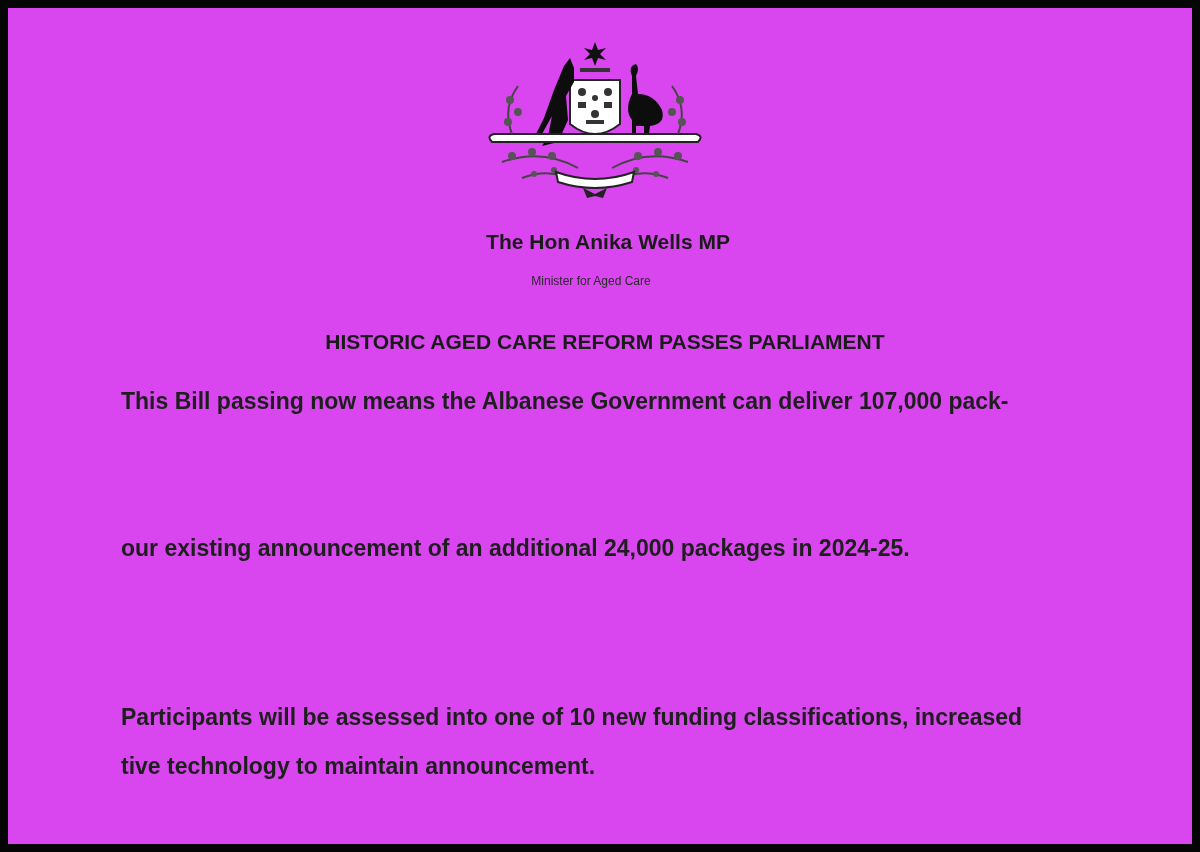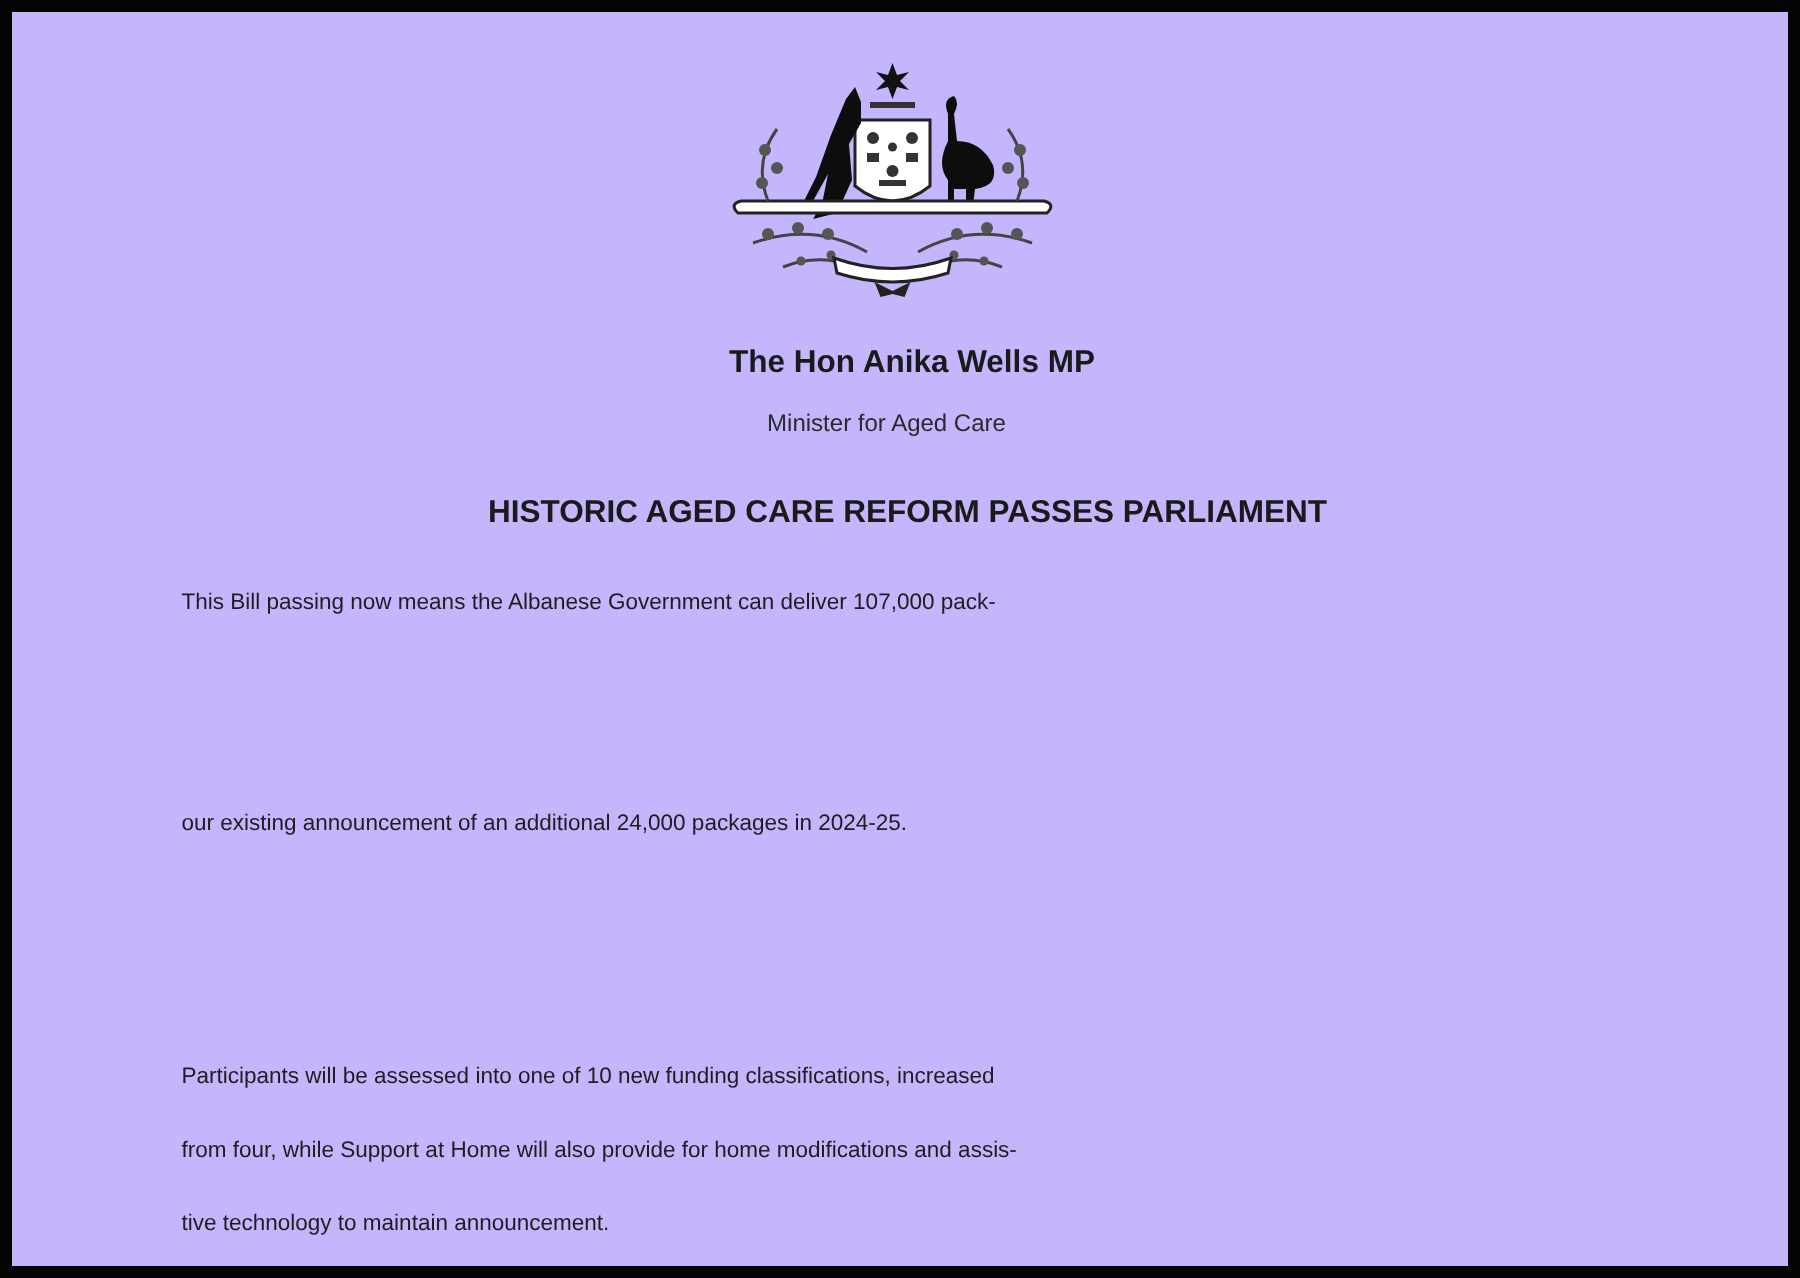"The Hon Anika Wells MP" .frame { background: #c4b5fd -> #d946ef }
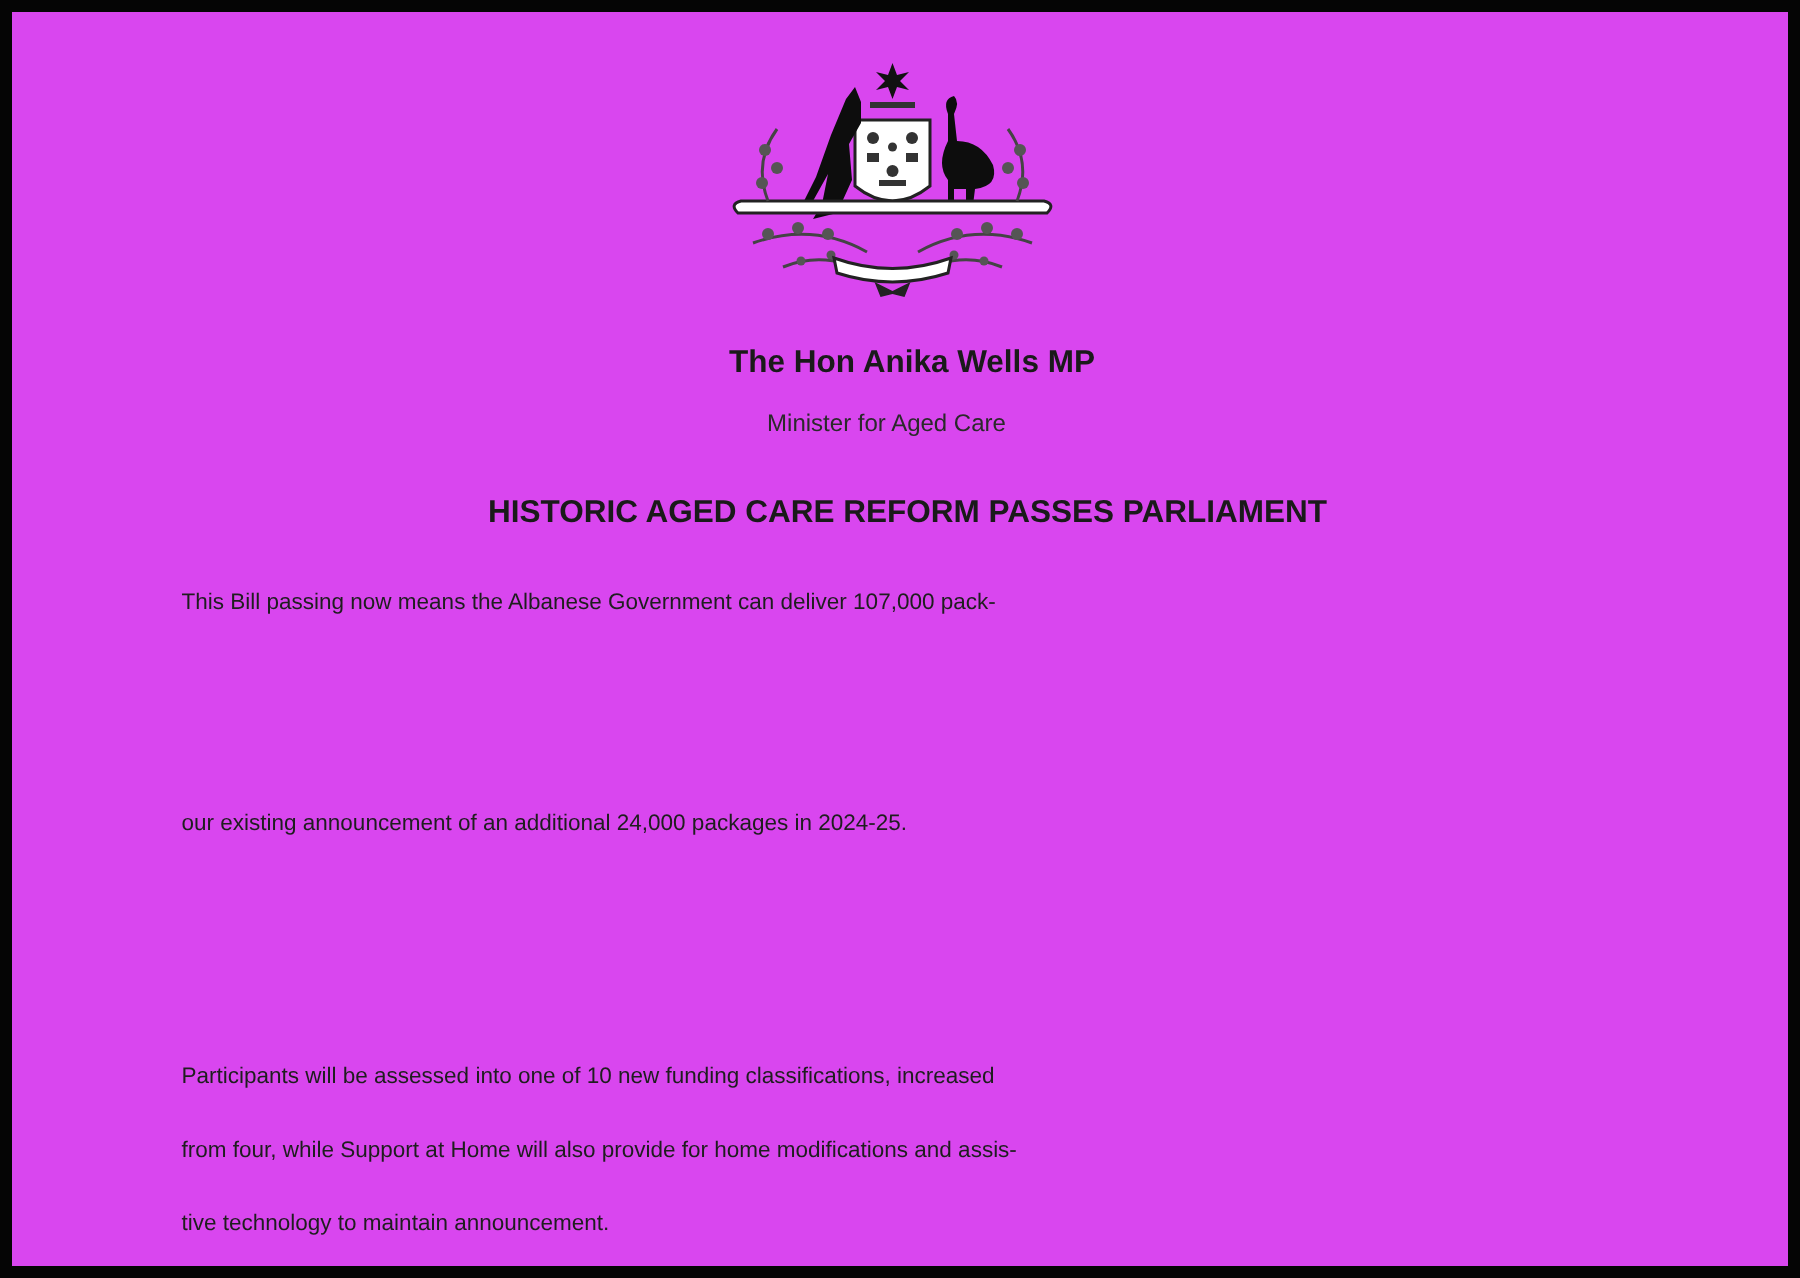"Minister for Aged Care" .minister-role { font-size: 16px -> 12px }
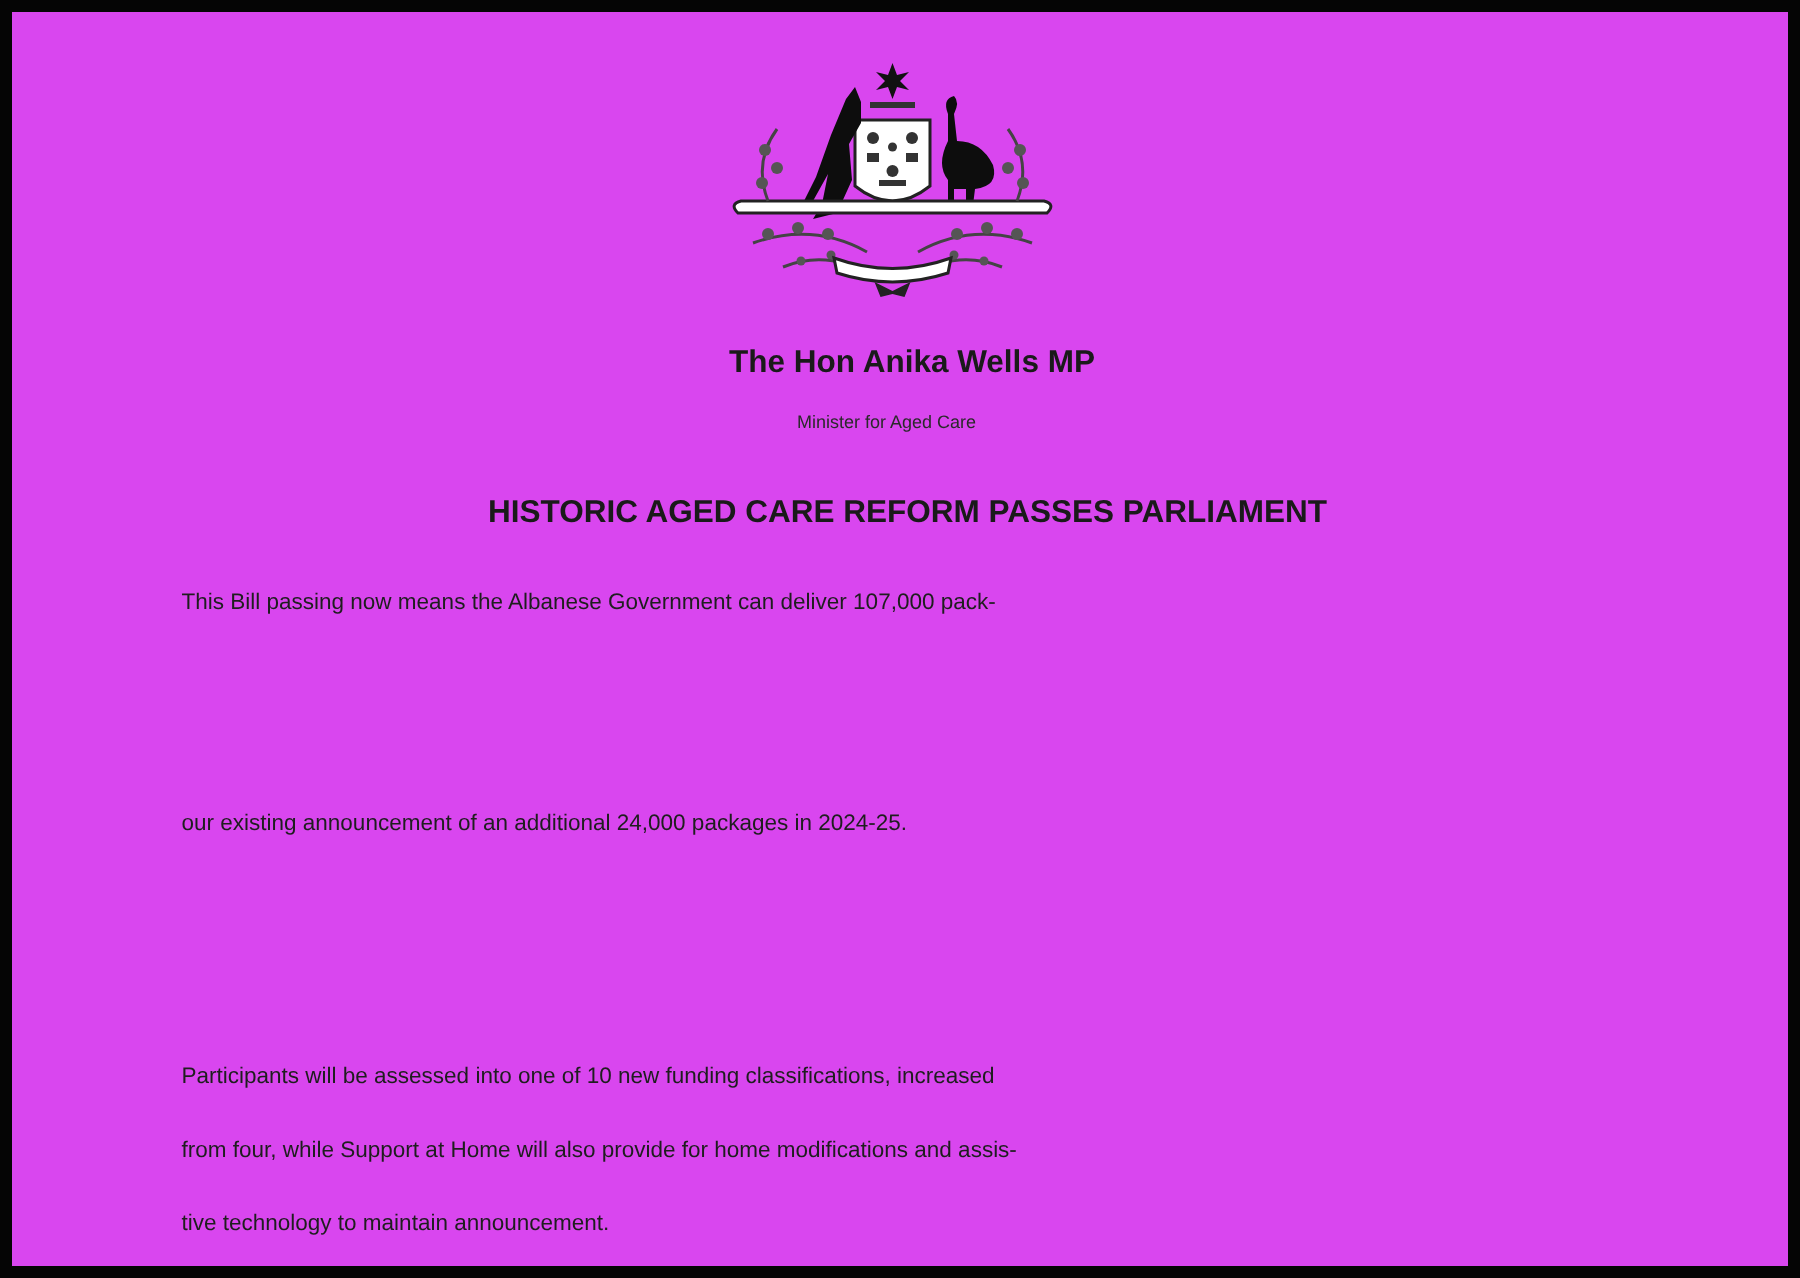"This Bill passing now means" .para { font-size: 15px -> 23px; font-weight: none -> bold }
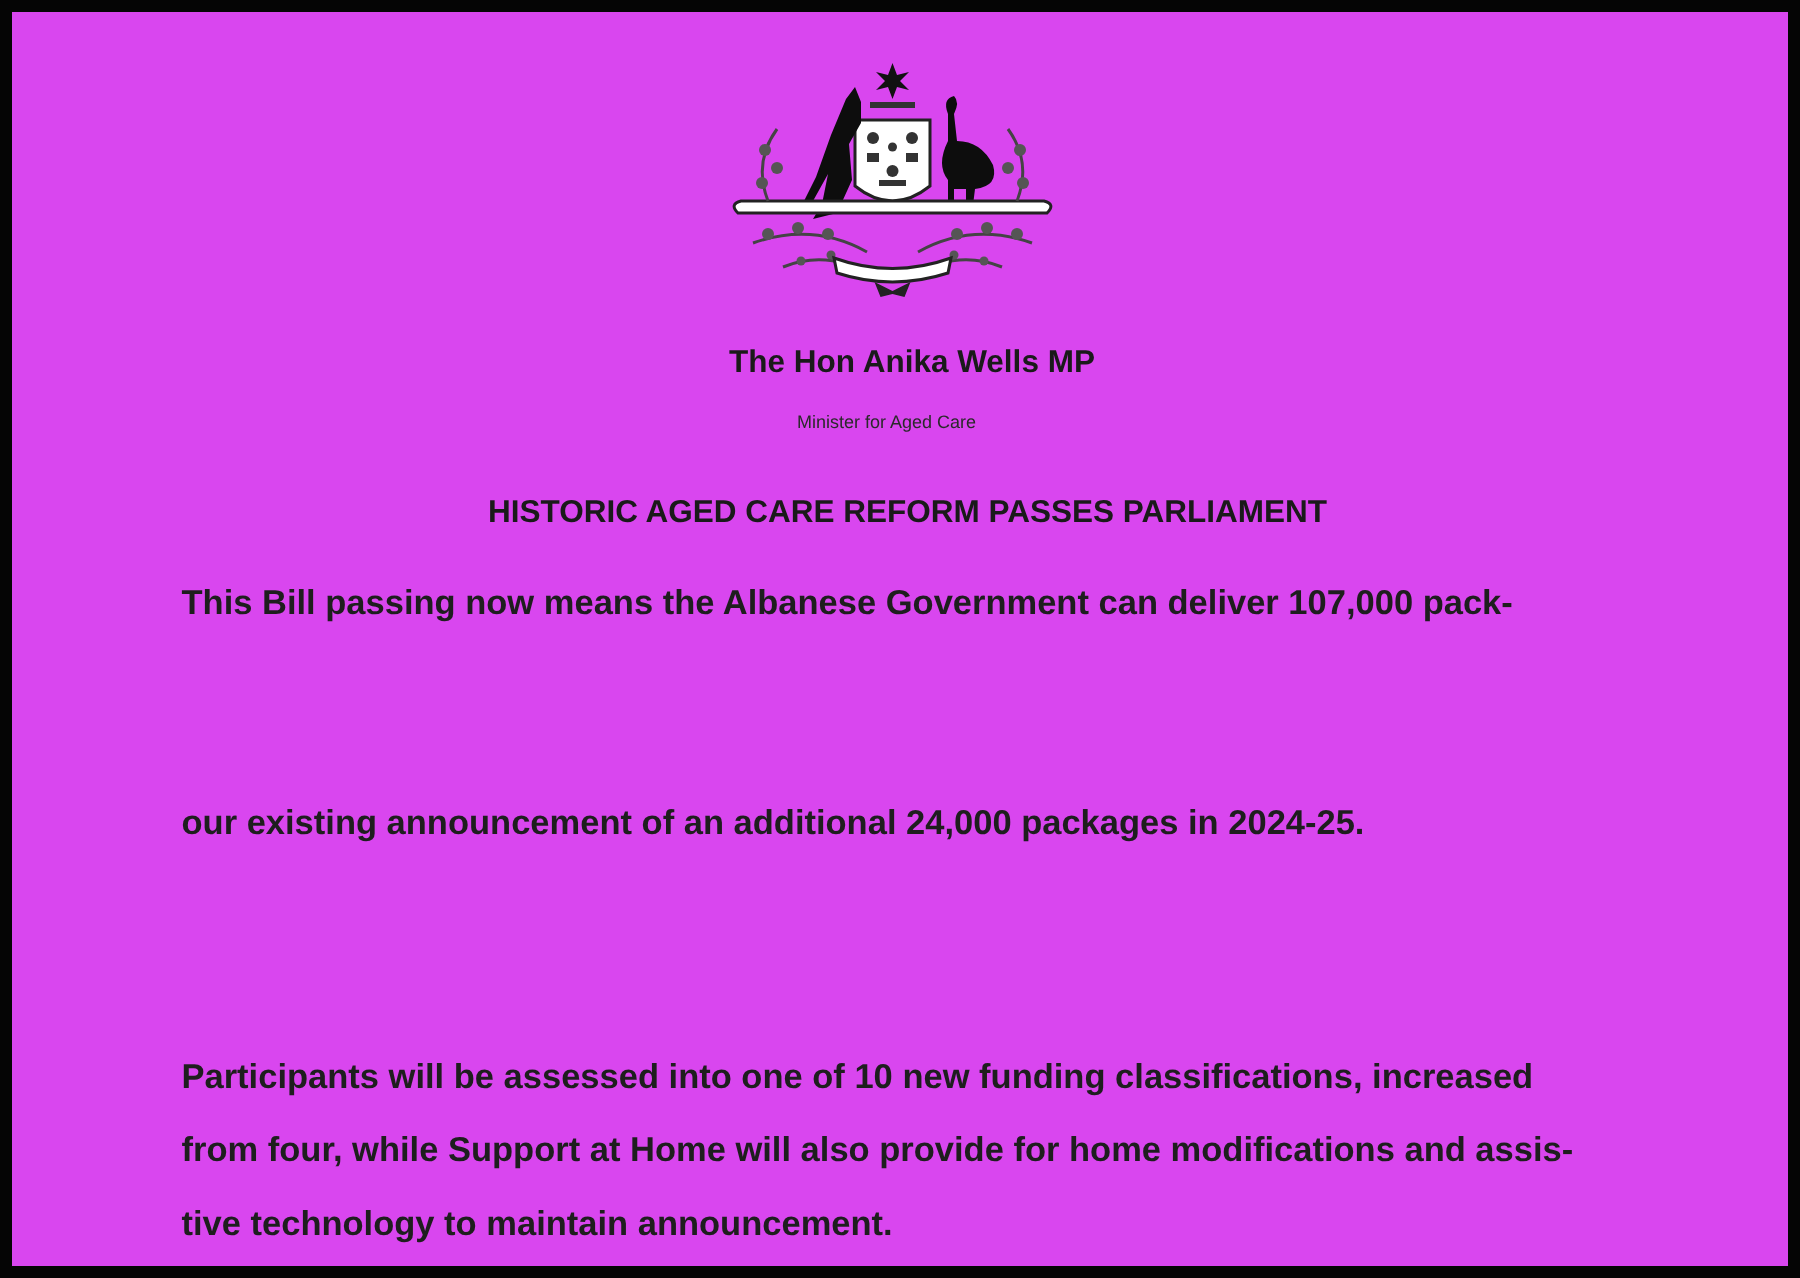"from four, while Support at" span.line { html: <span>from four, while Support at Home will also provide for home modifications and assis-</span> -> none }
